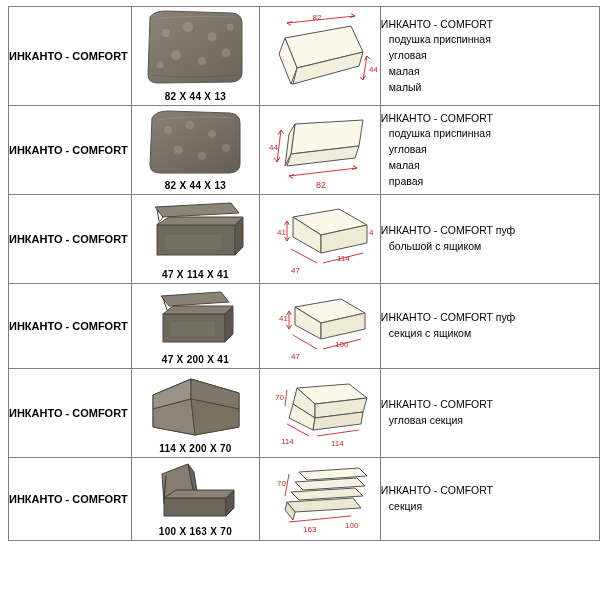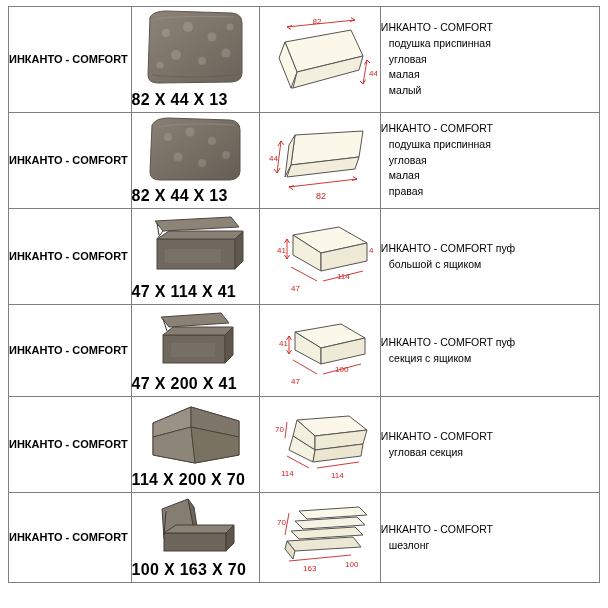"82 X 44 X 13" .dims { font-size: 16px -> 10px; text-align: left -> center }
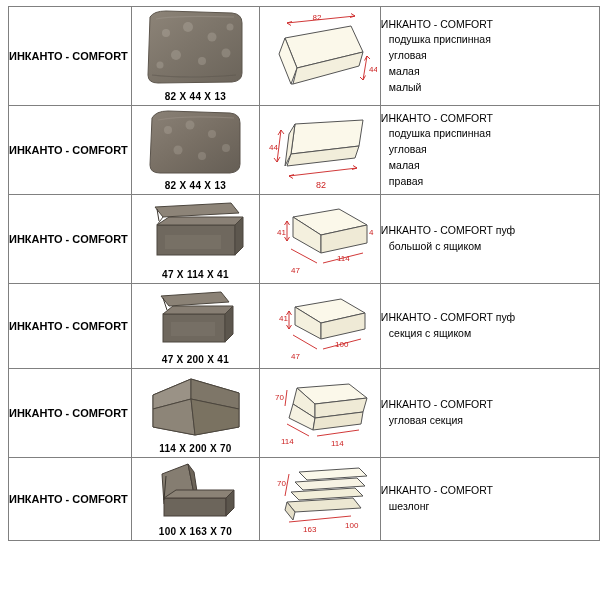"шезлонг" span.sub { text: шезлонг -> секция }
